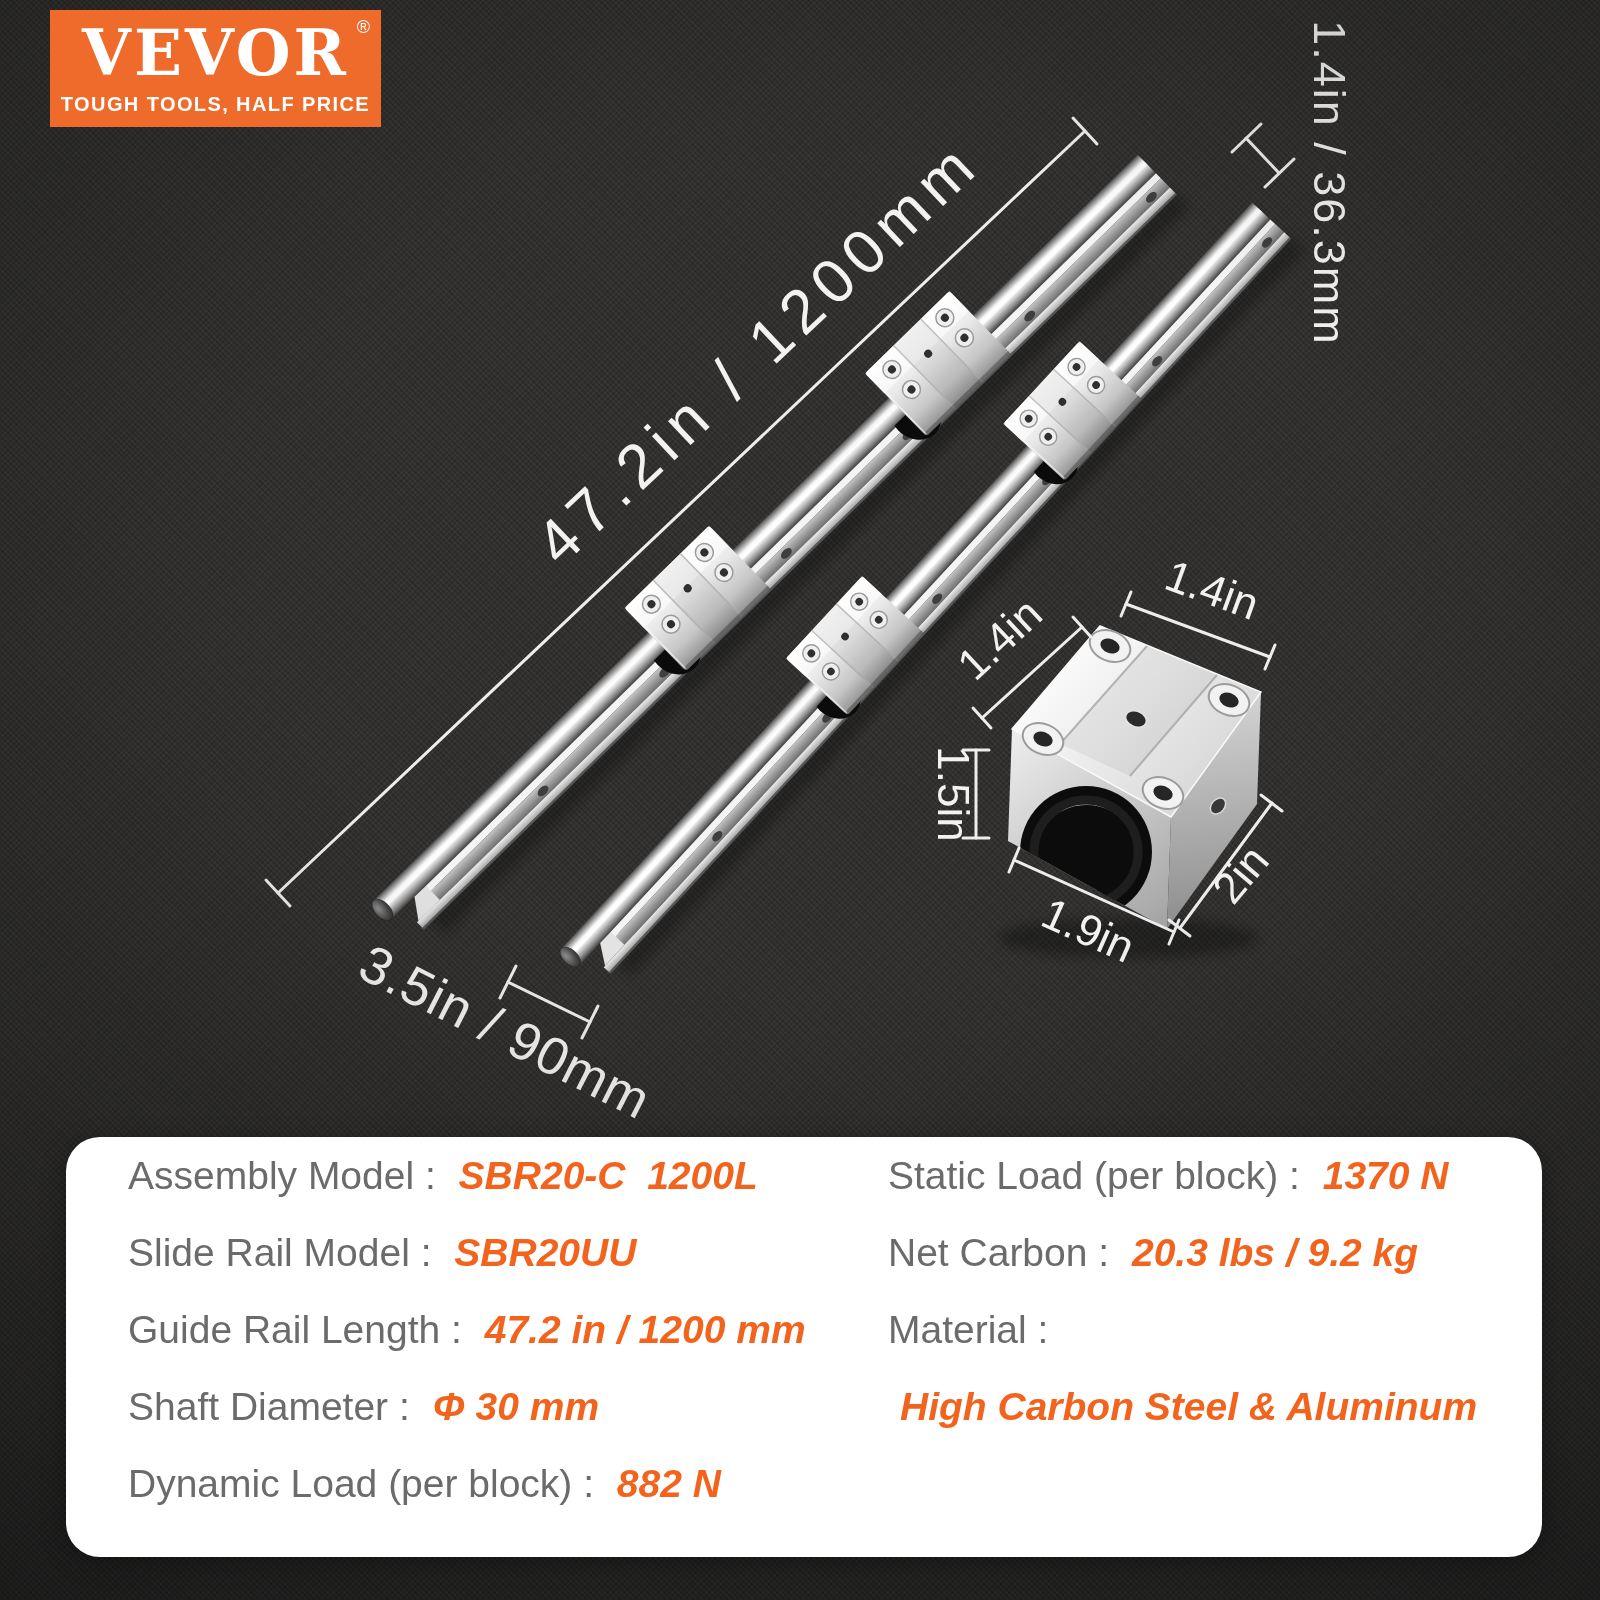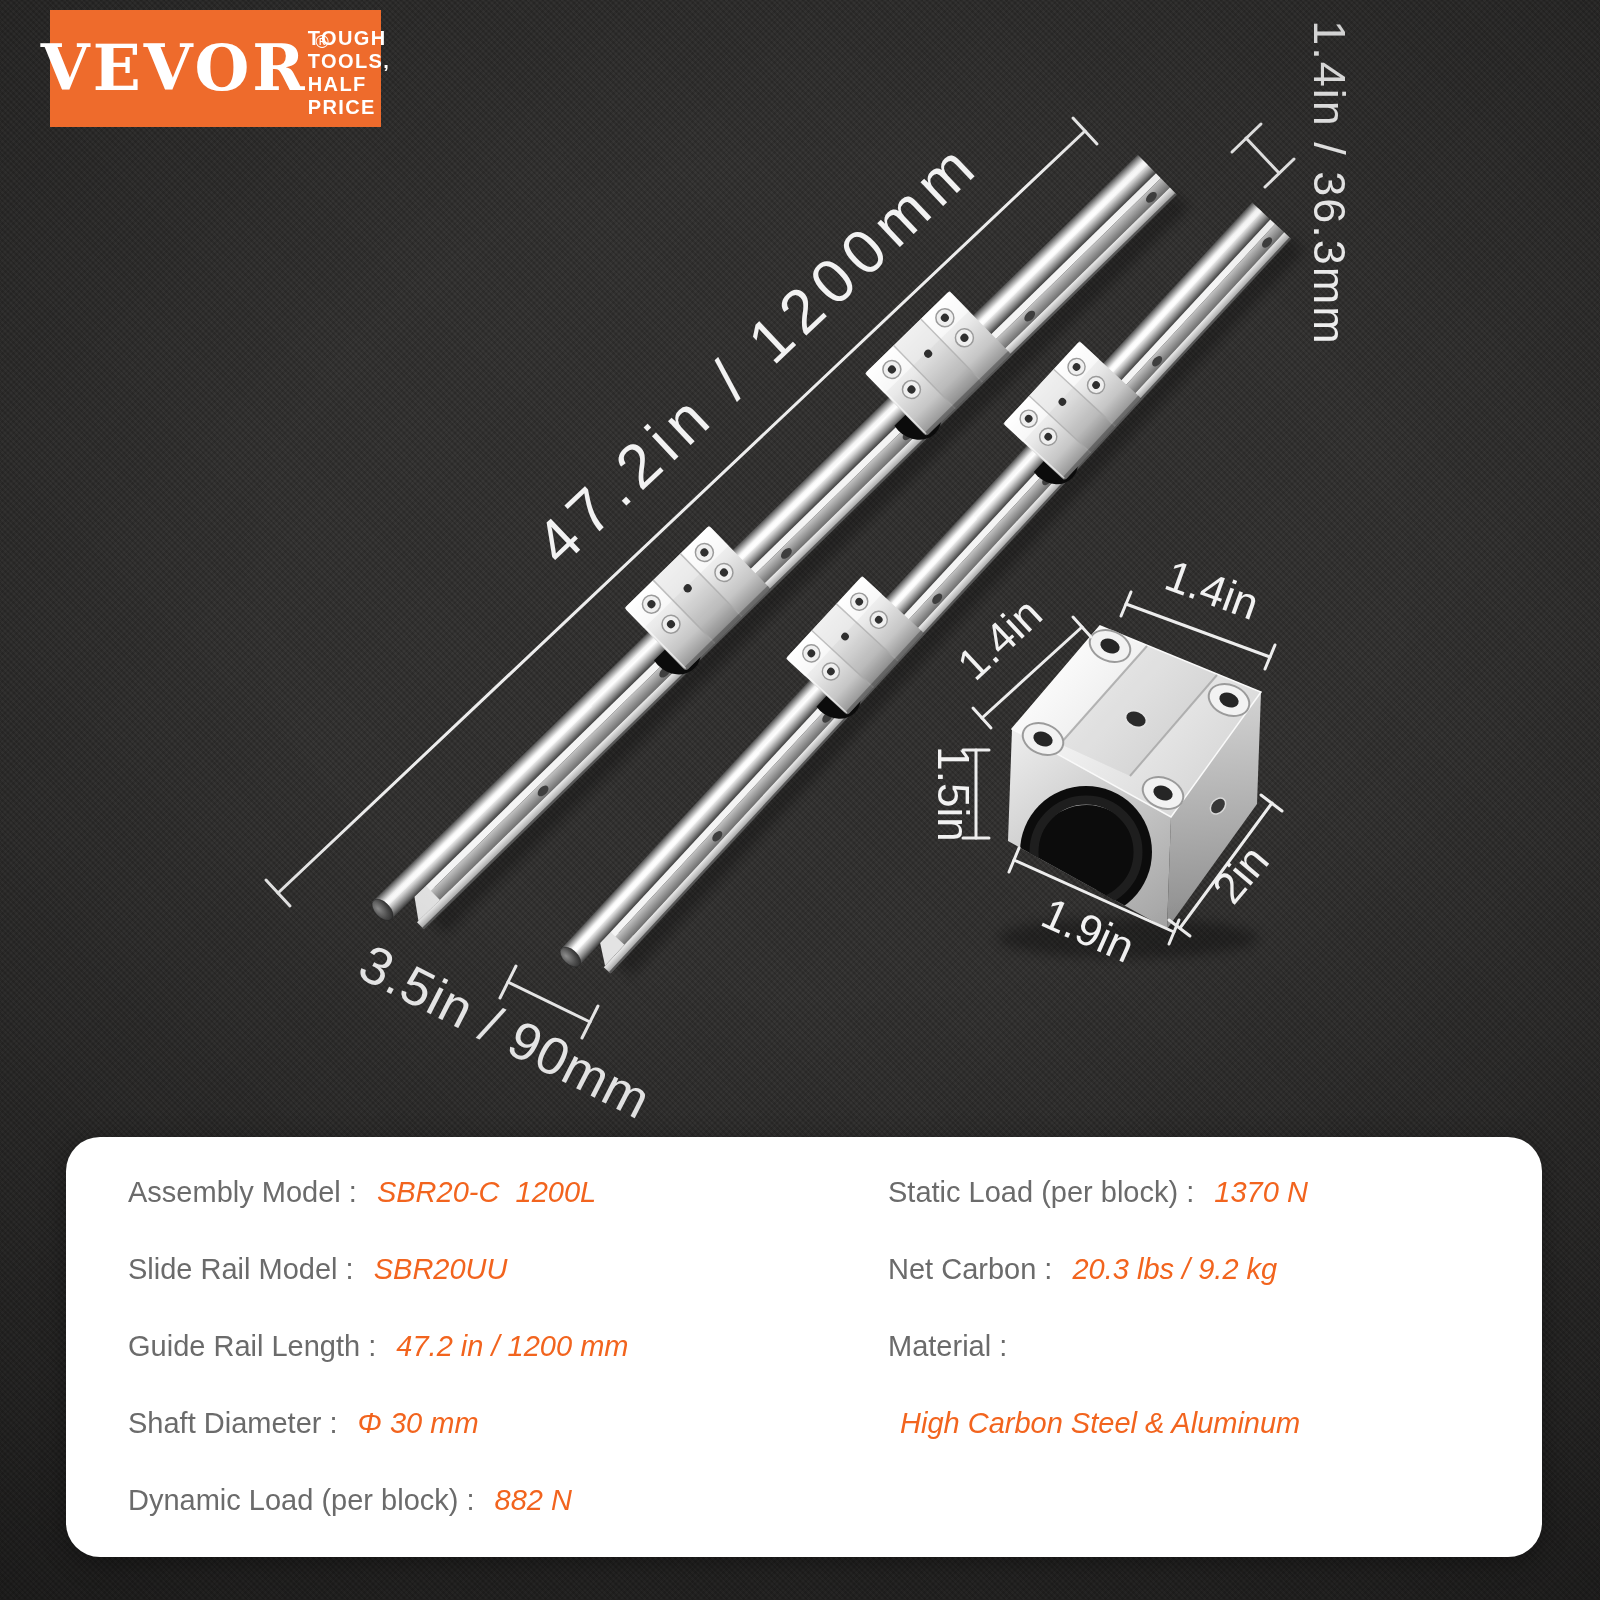"VEVOR" .logo { flex-direction: none -> column }
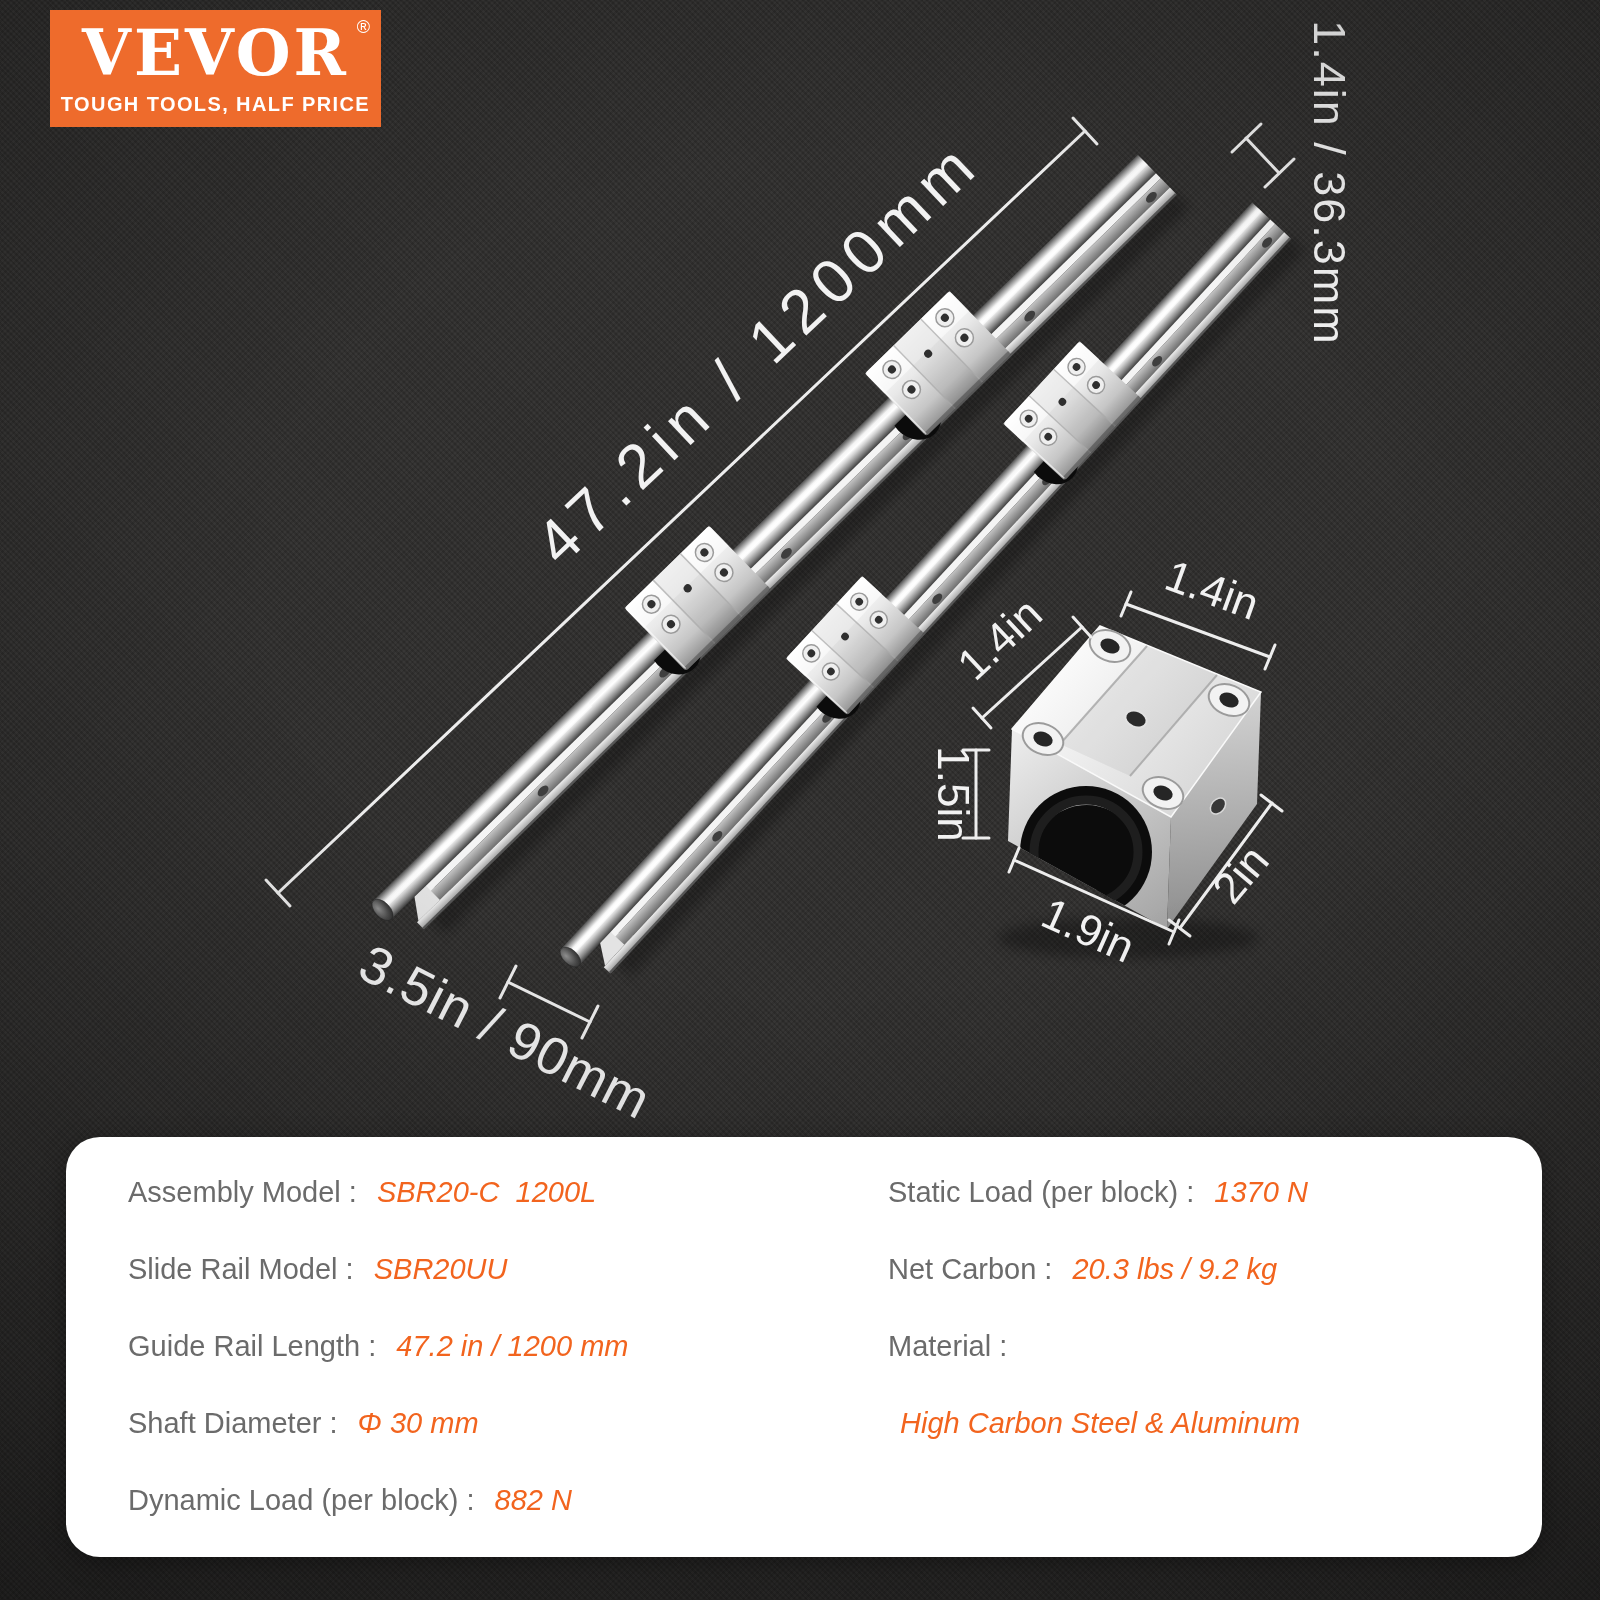"Assembly Model :" .spec-row { align-items: center -> none; font-size: 29px -> 39px }
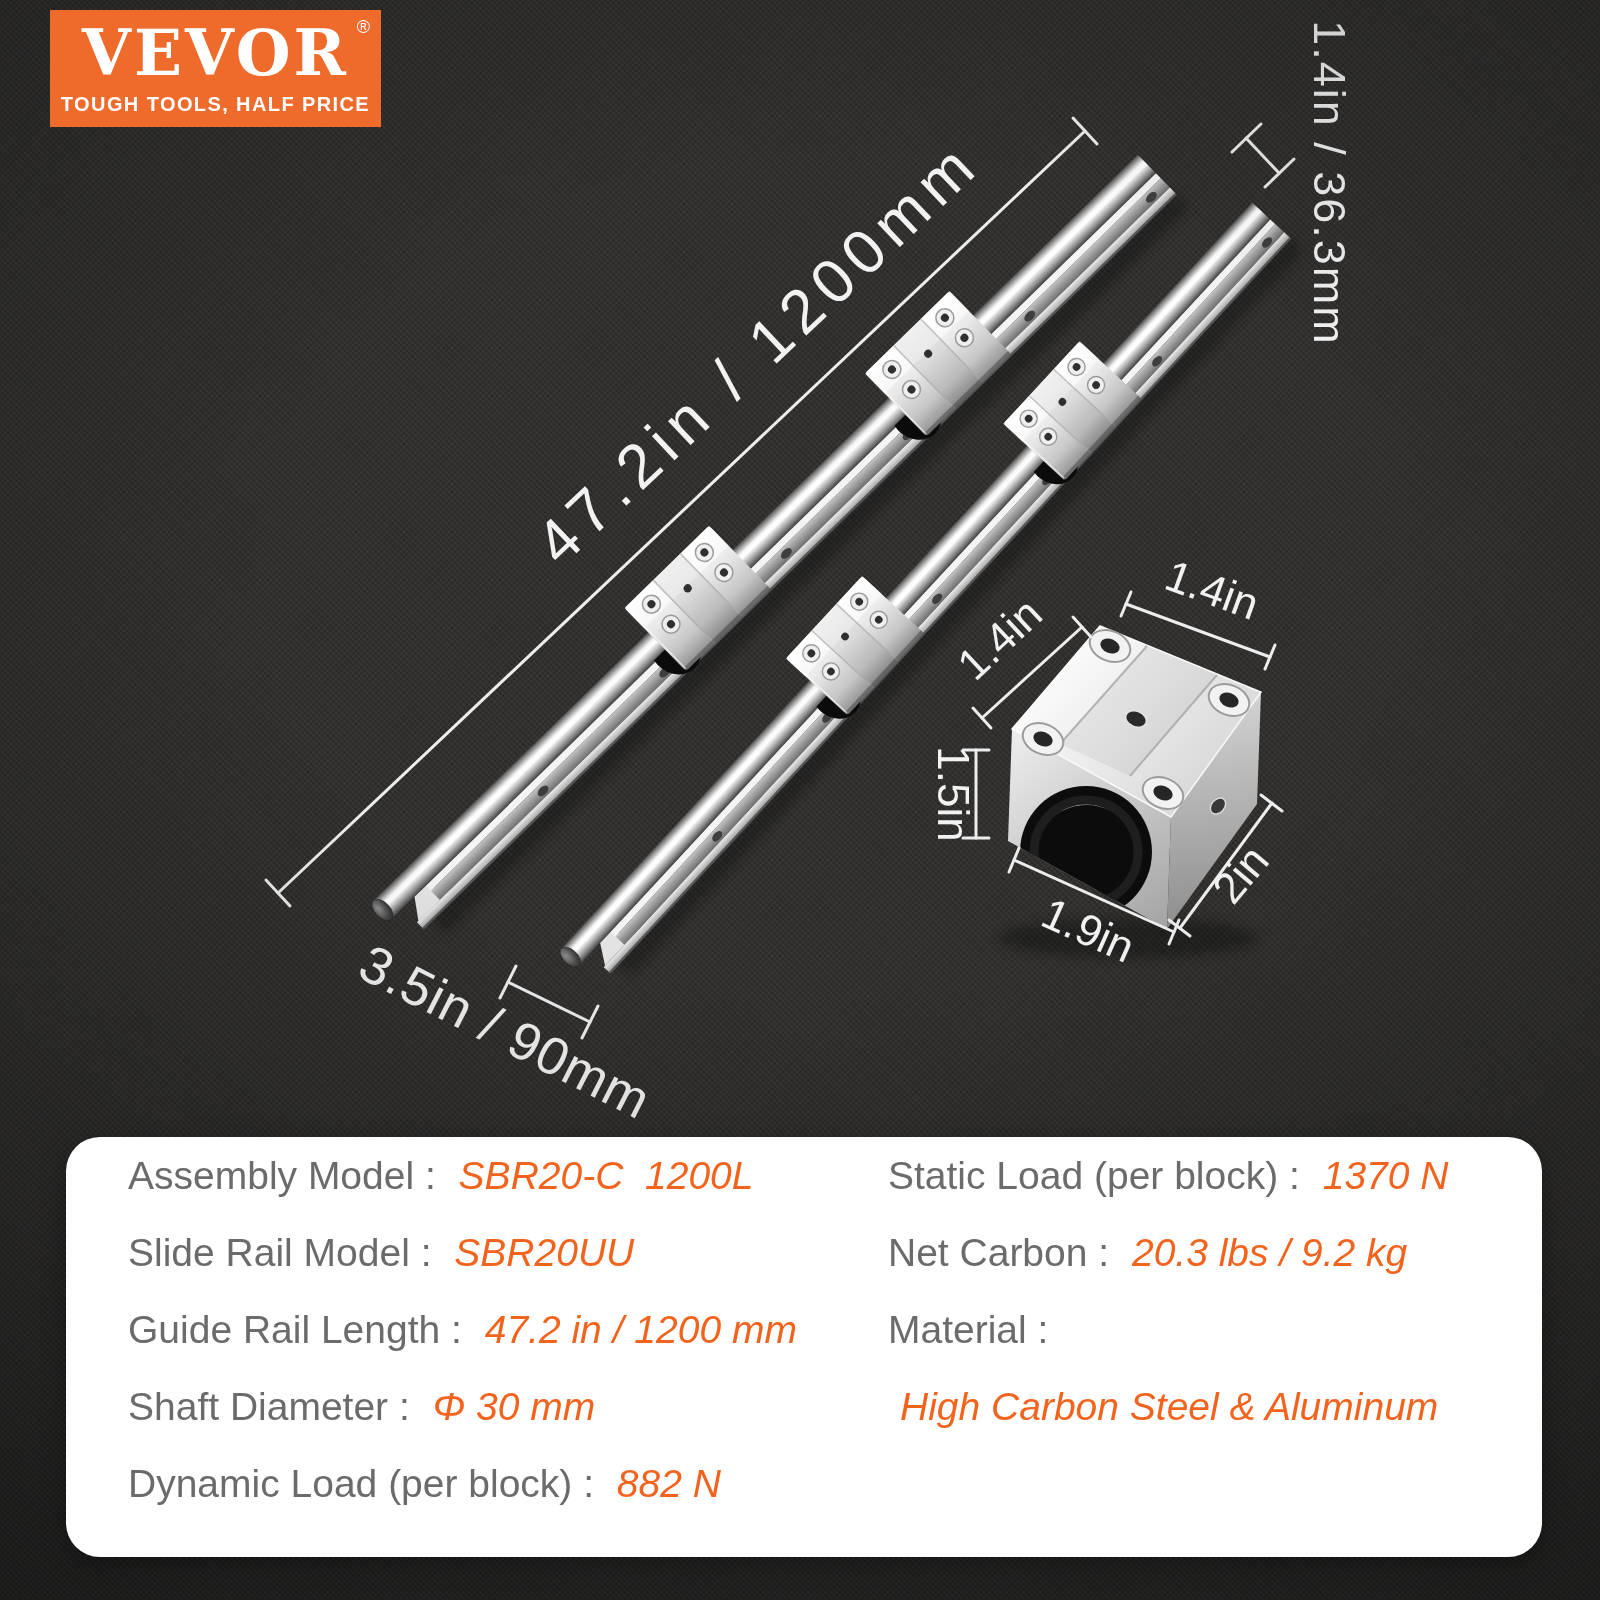"SBR20-C 1200L" .spec-value { font-weight: 400 -> 700 }
